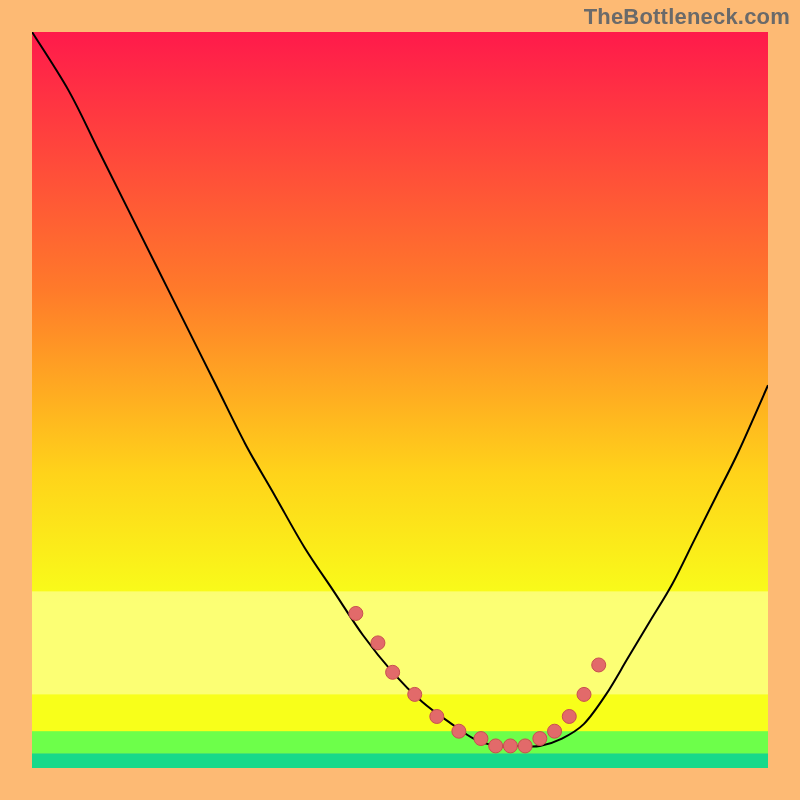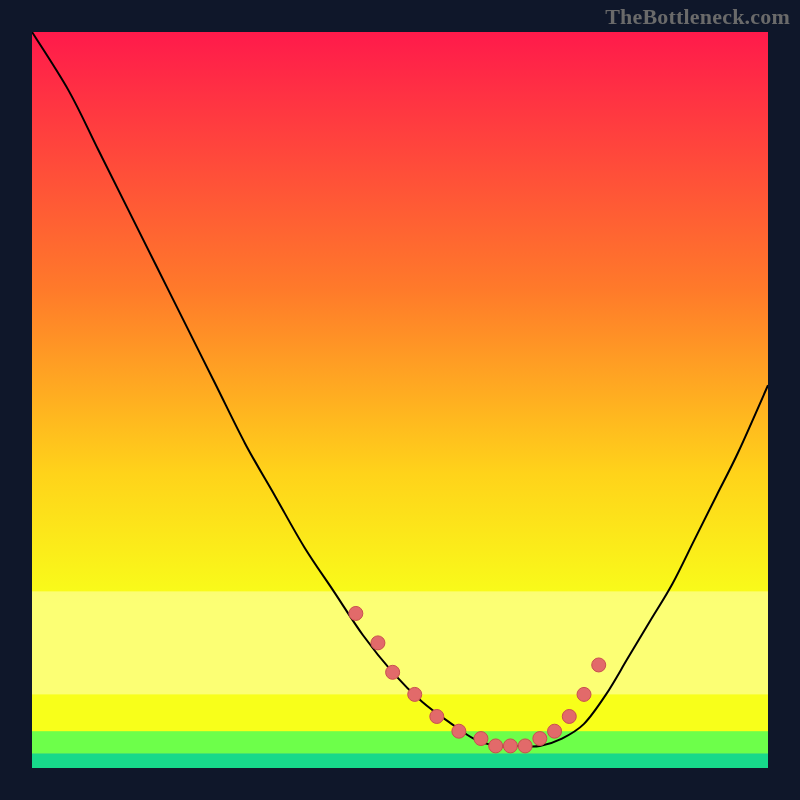"TheBottleneck.com" .outer { background: #0f172a -> #fdba74; font-family: Liberation Serif, serif -> none }
